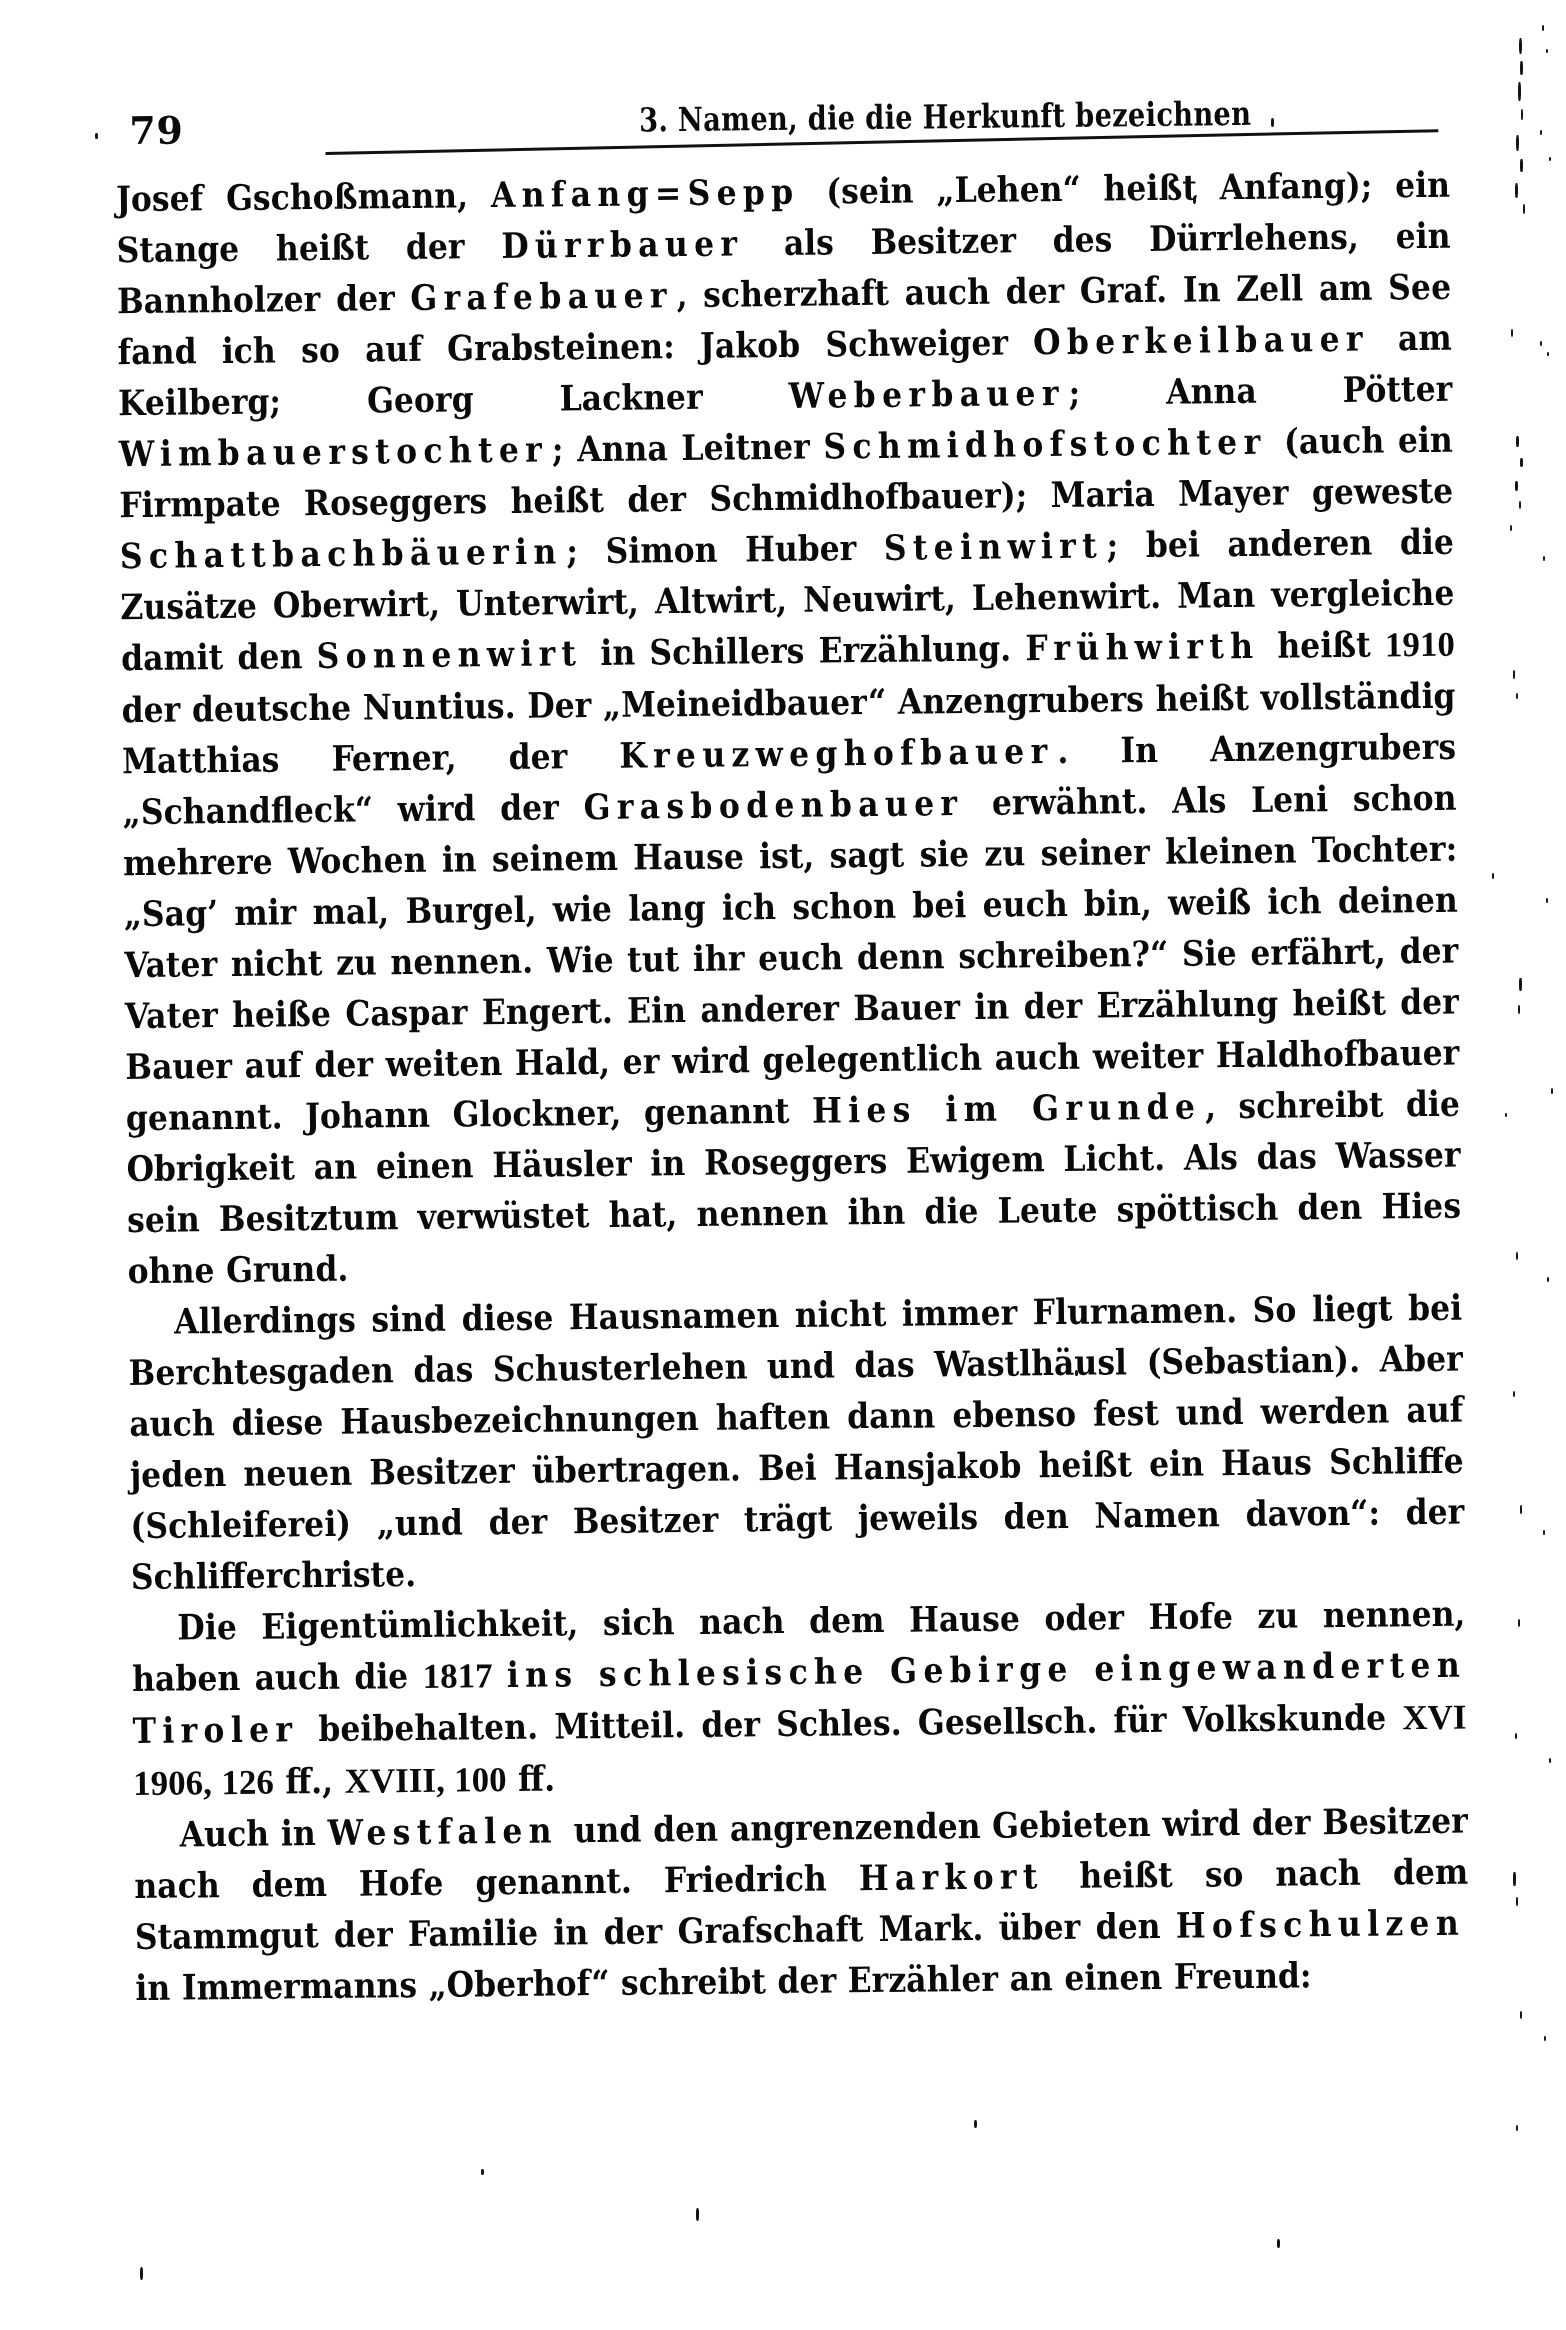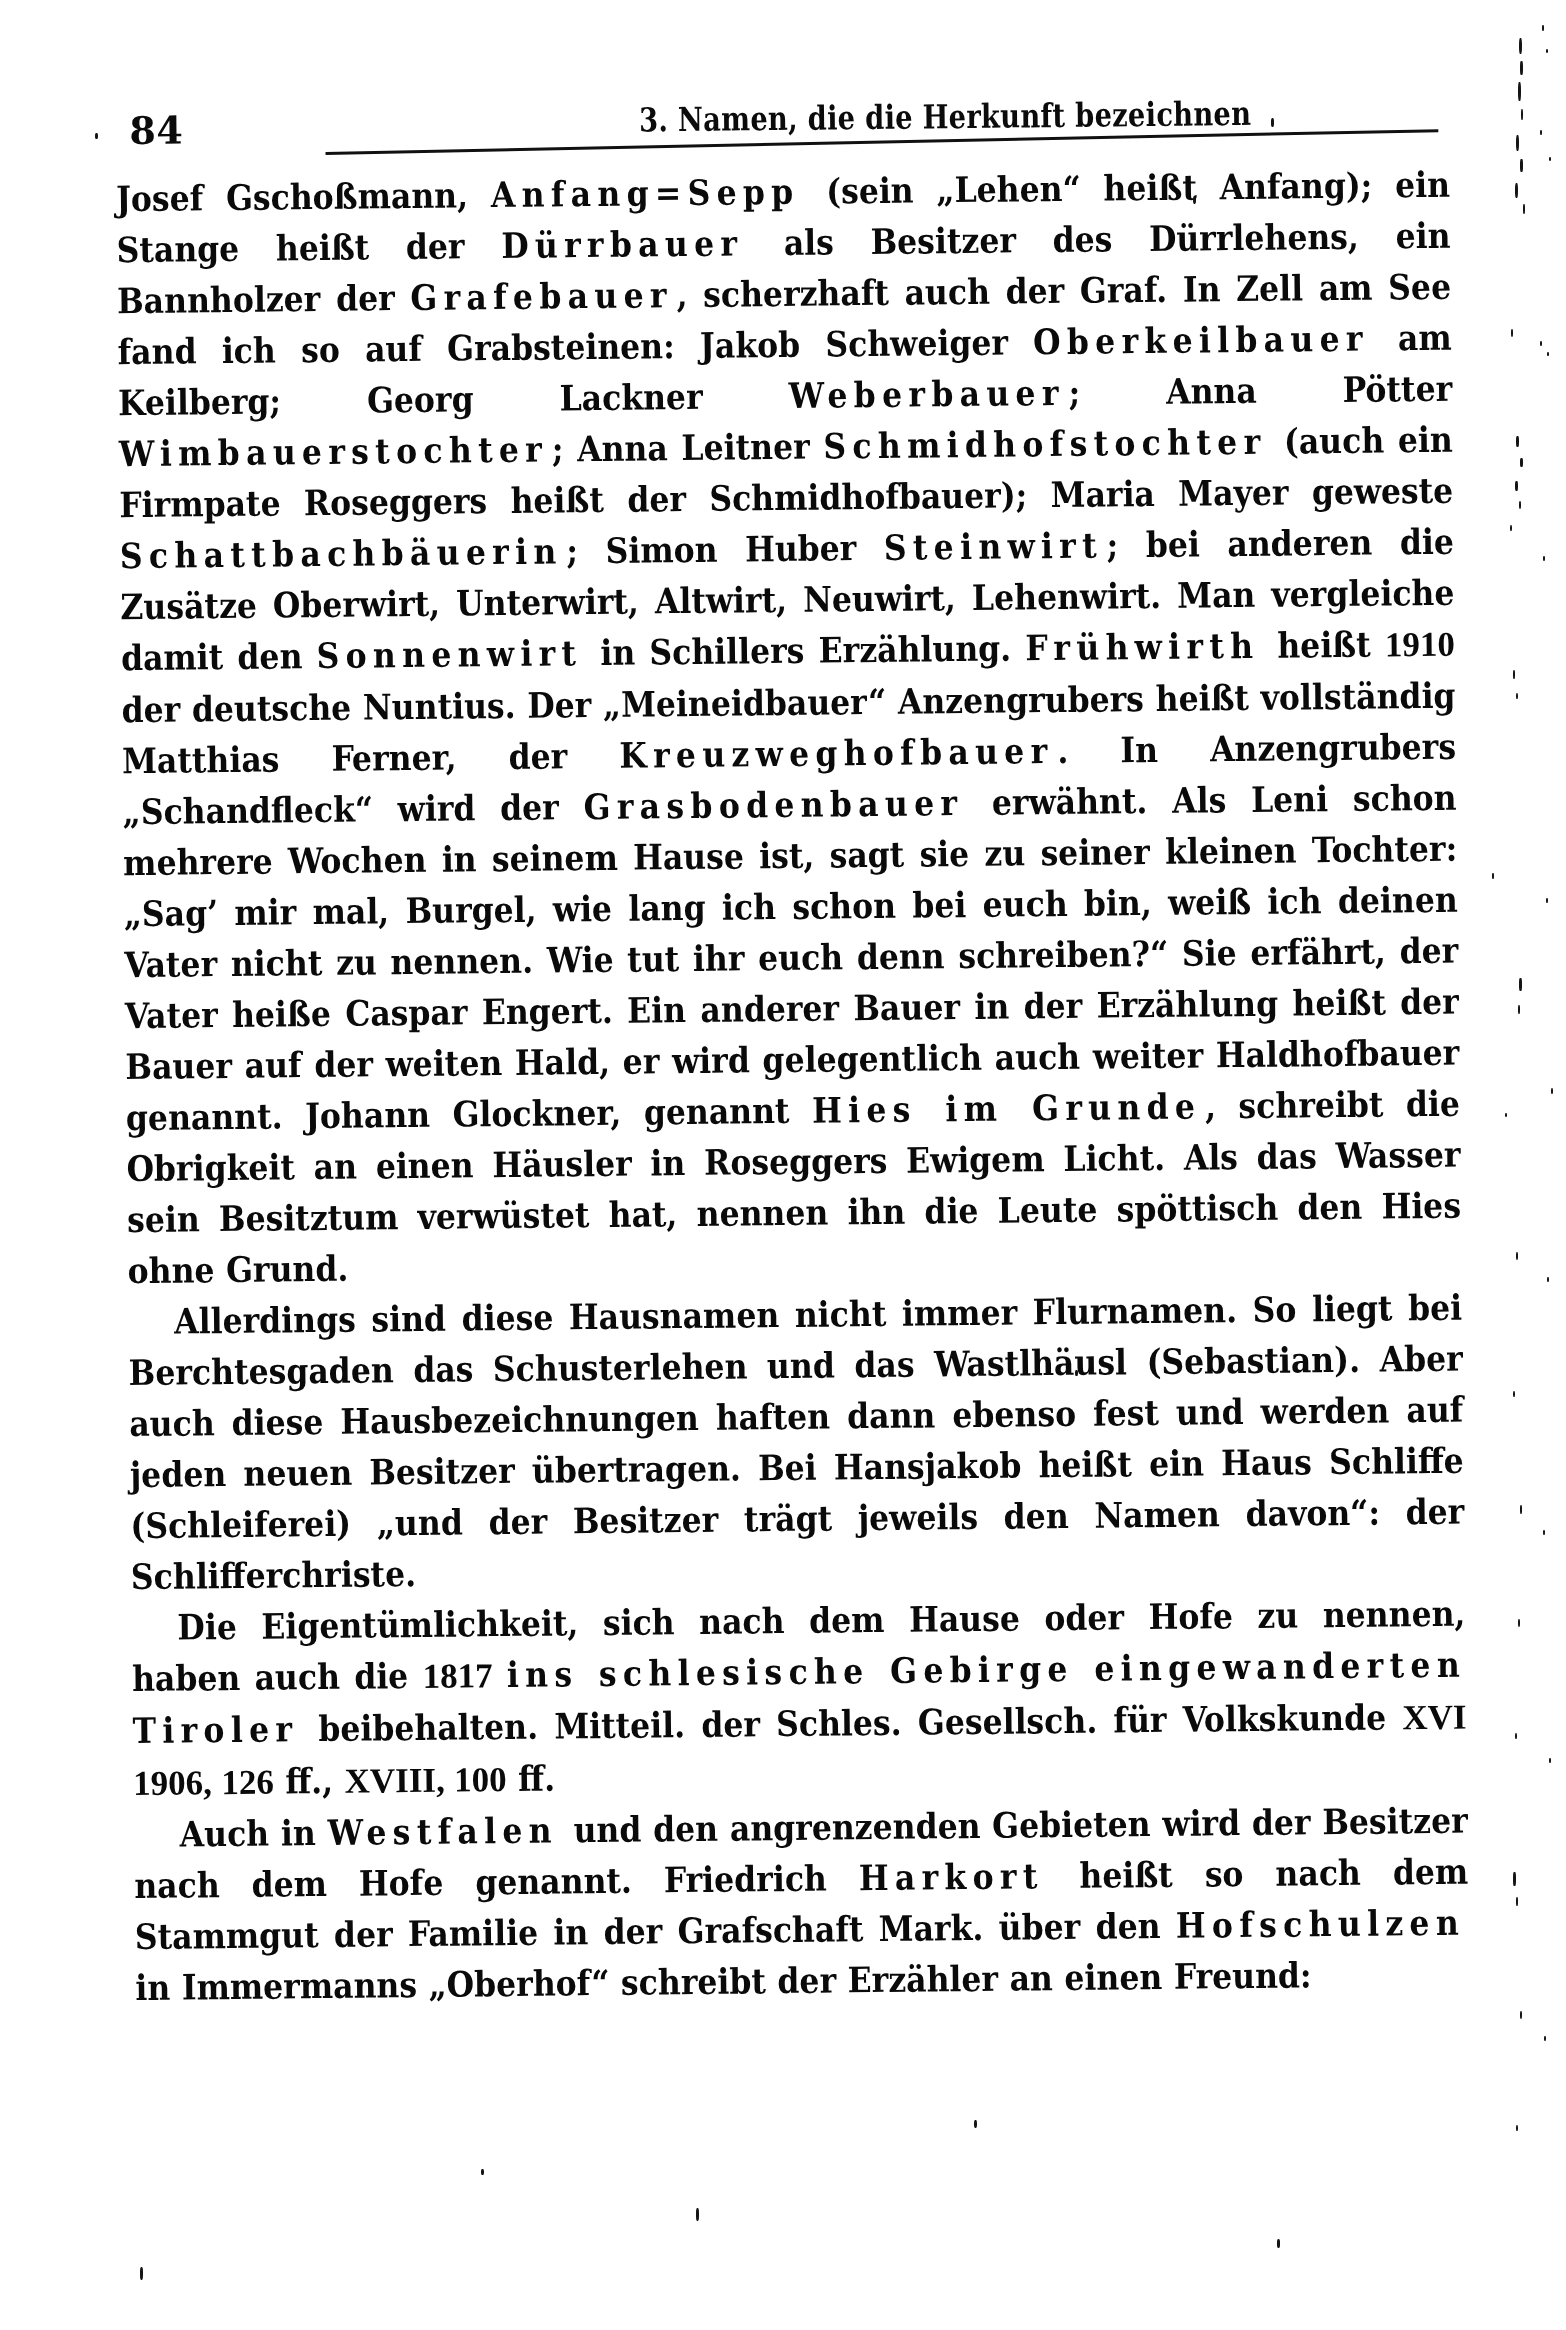"84" div.folio { text: 84 -> 79 }
